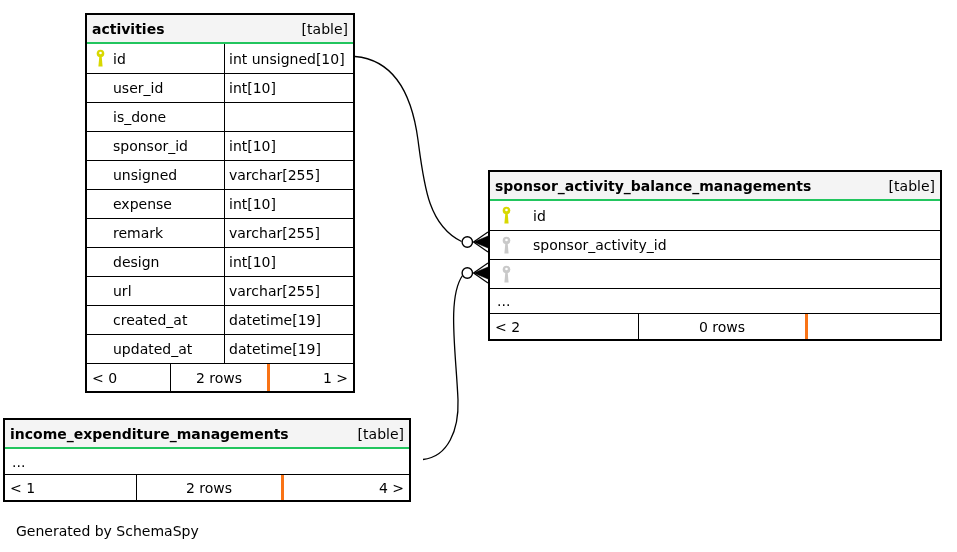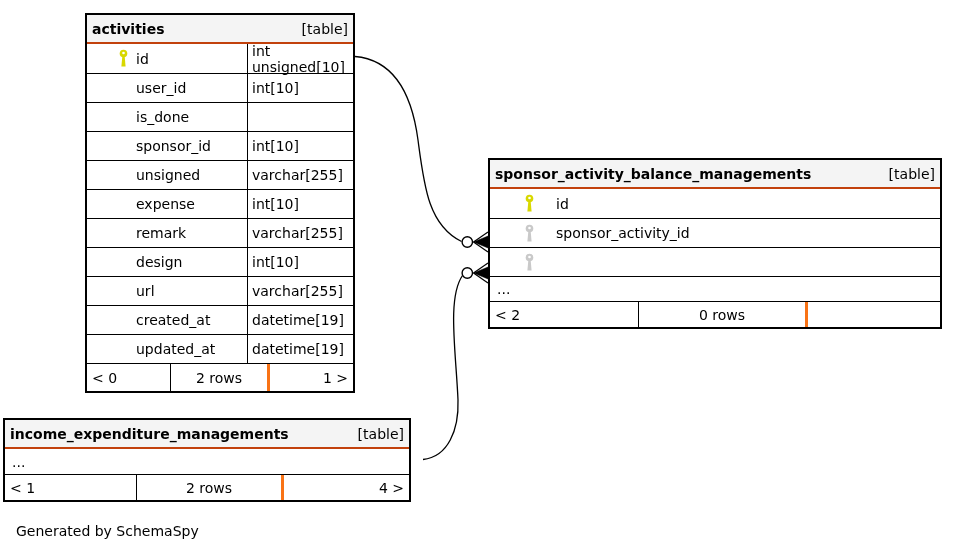"activities" .thead { border-bottom: 2px solid #c2410c -> 2px solid #22c55e }
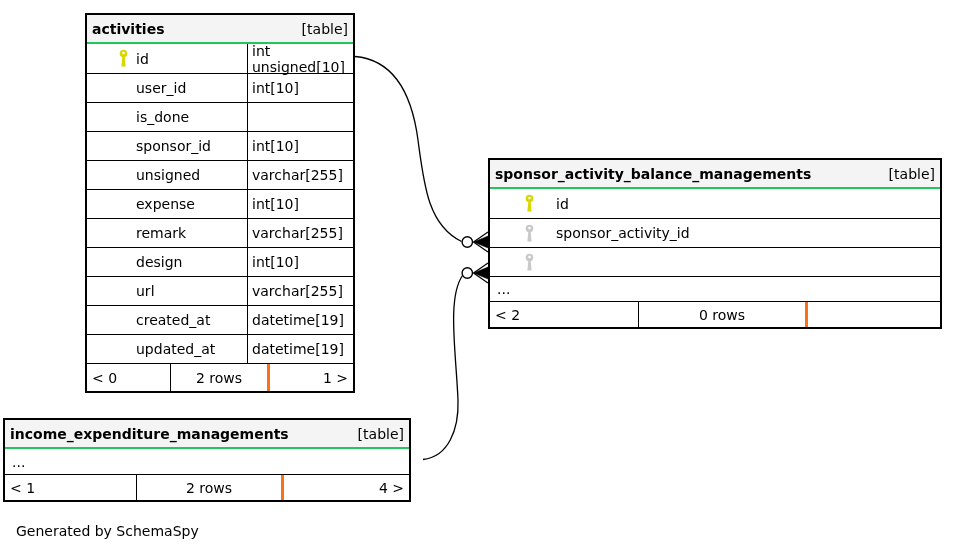"id" .cname { margin-left: 23px -> none }
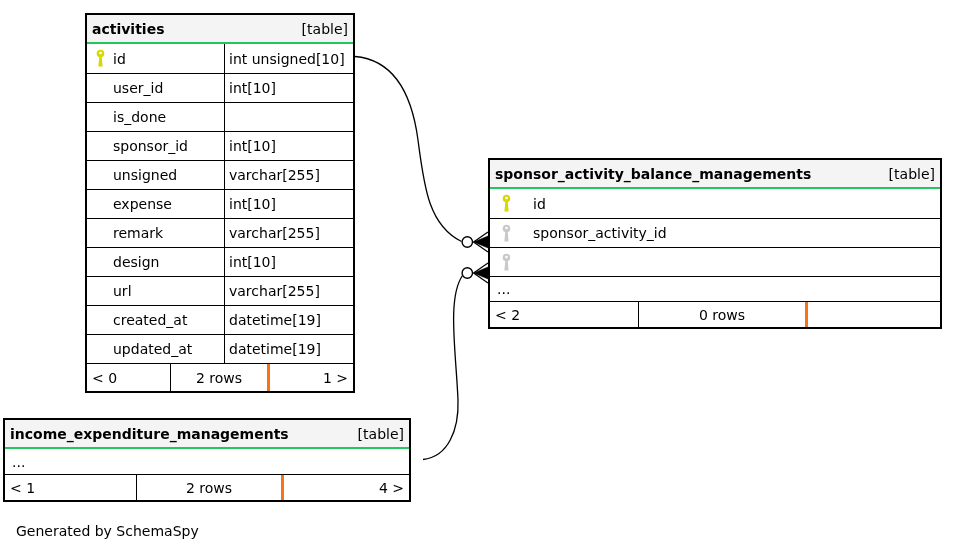"sponsor_activity_balance_managements" div.table { top: 158px -> 170px }
